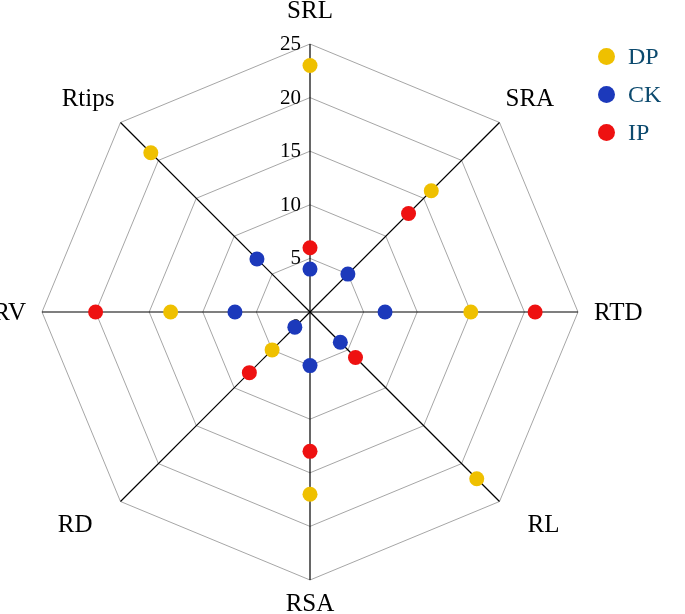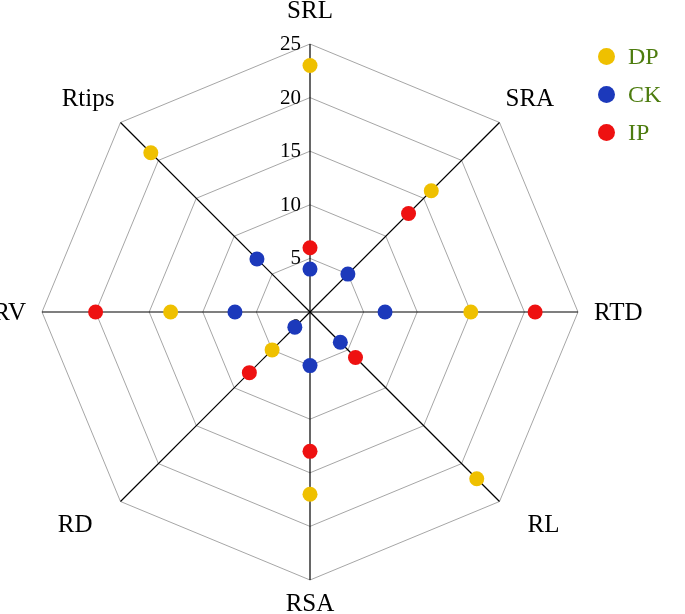"DP" .legend-label { color: #4d7c0f -> #0c4a6e }
